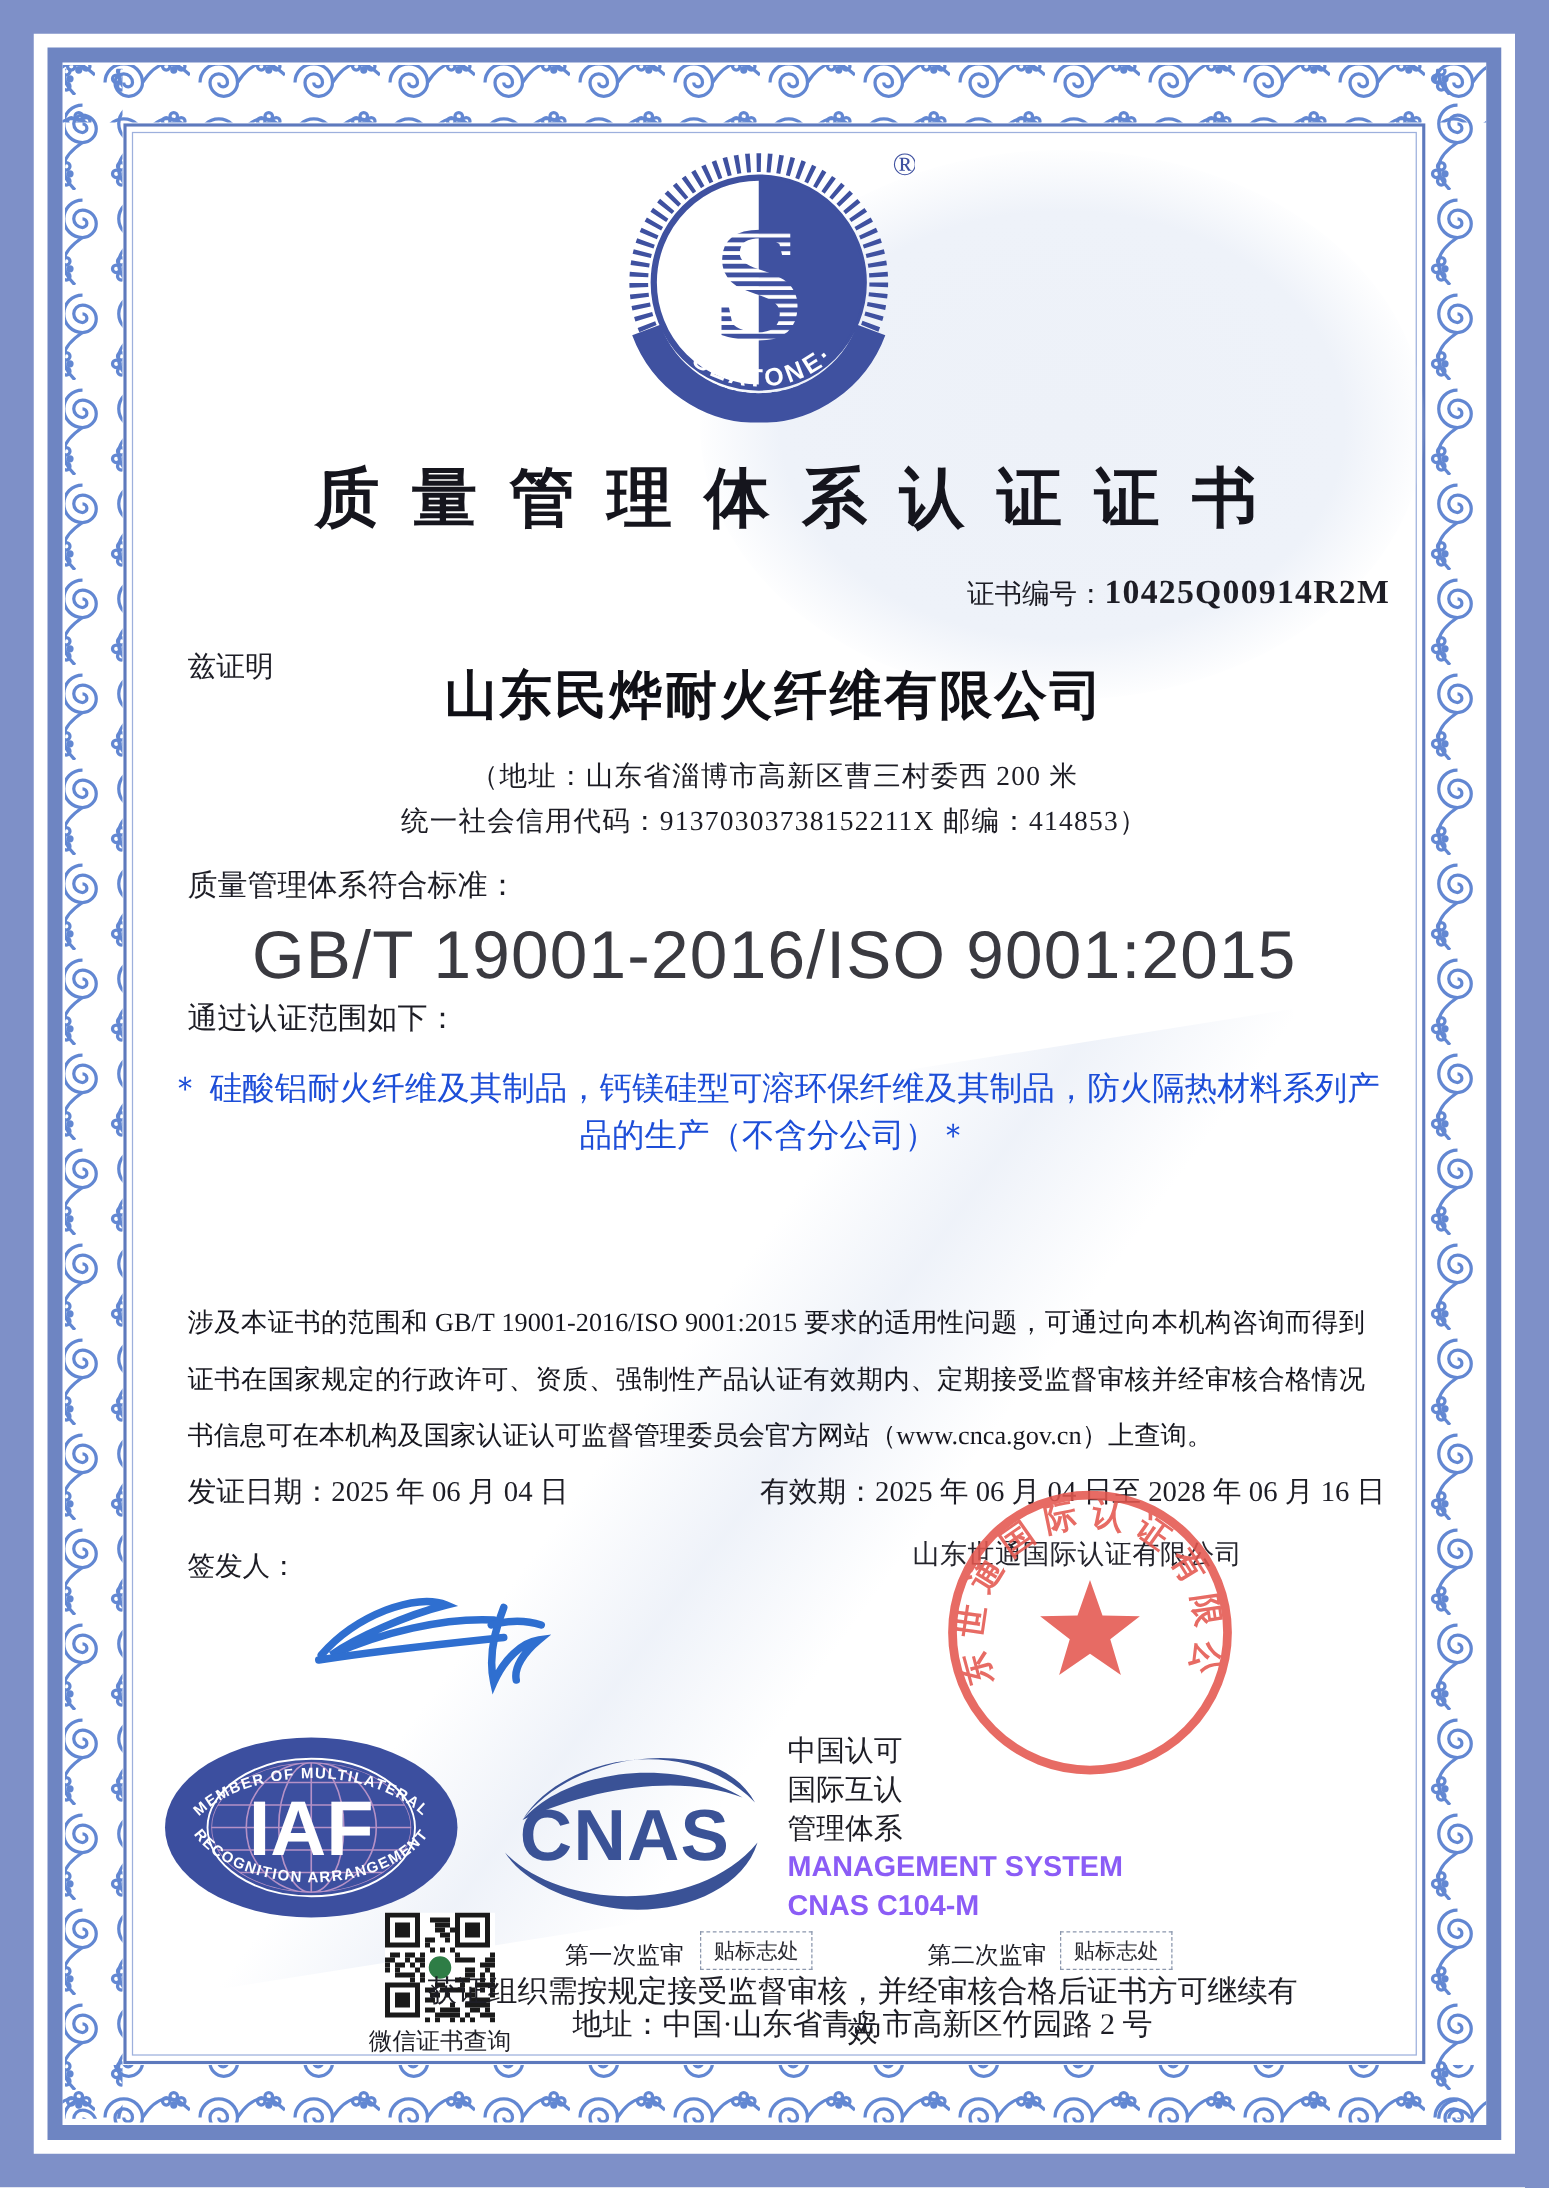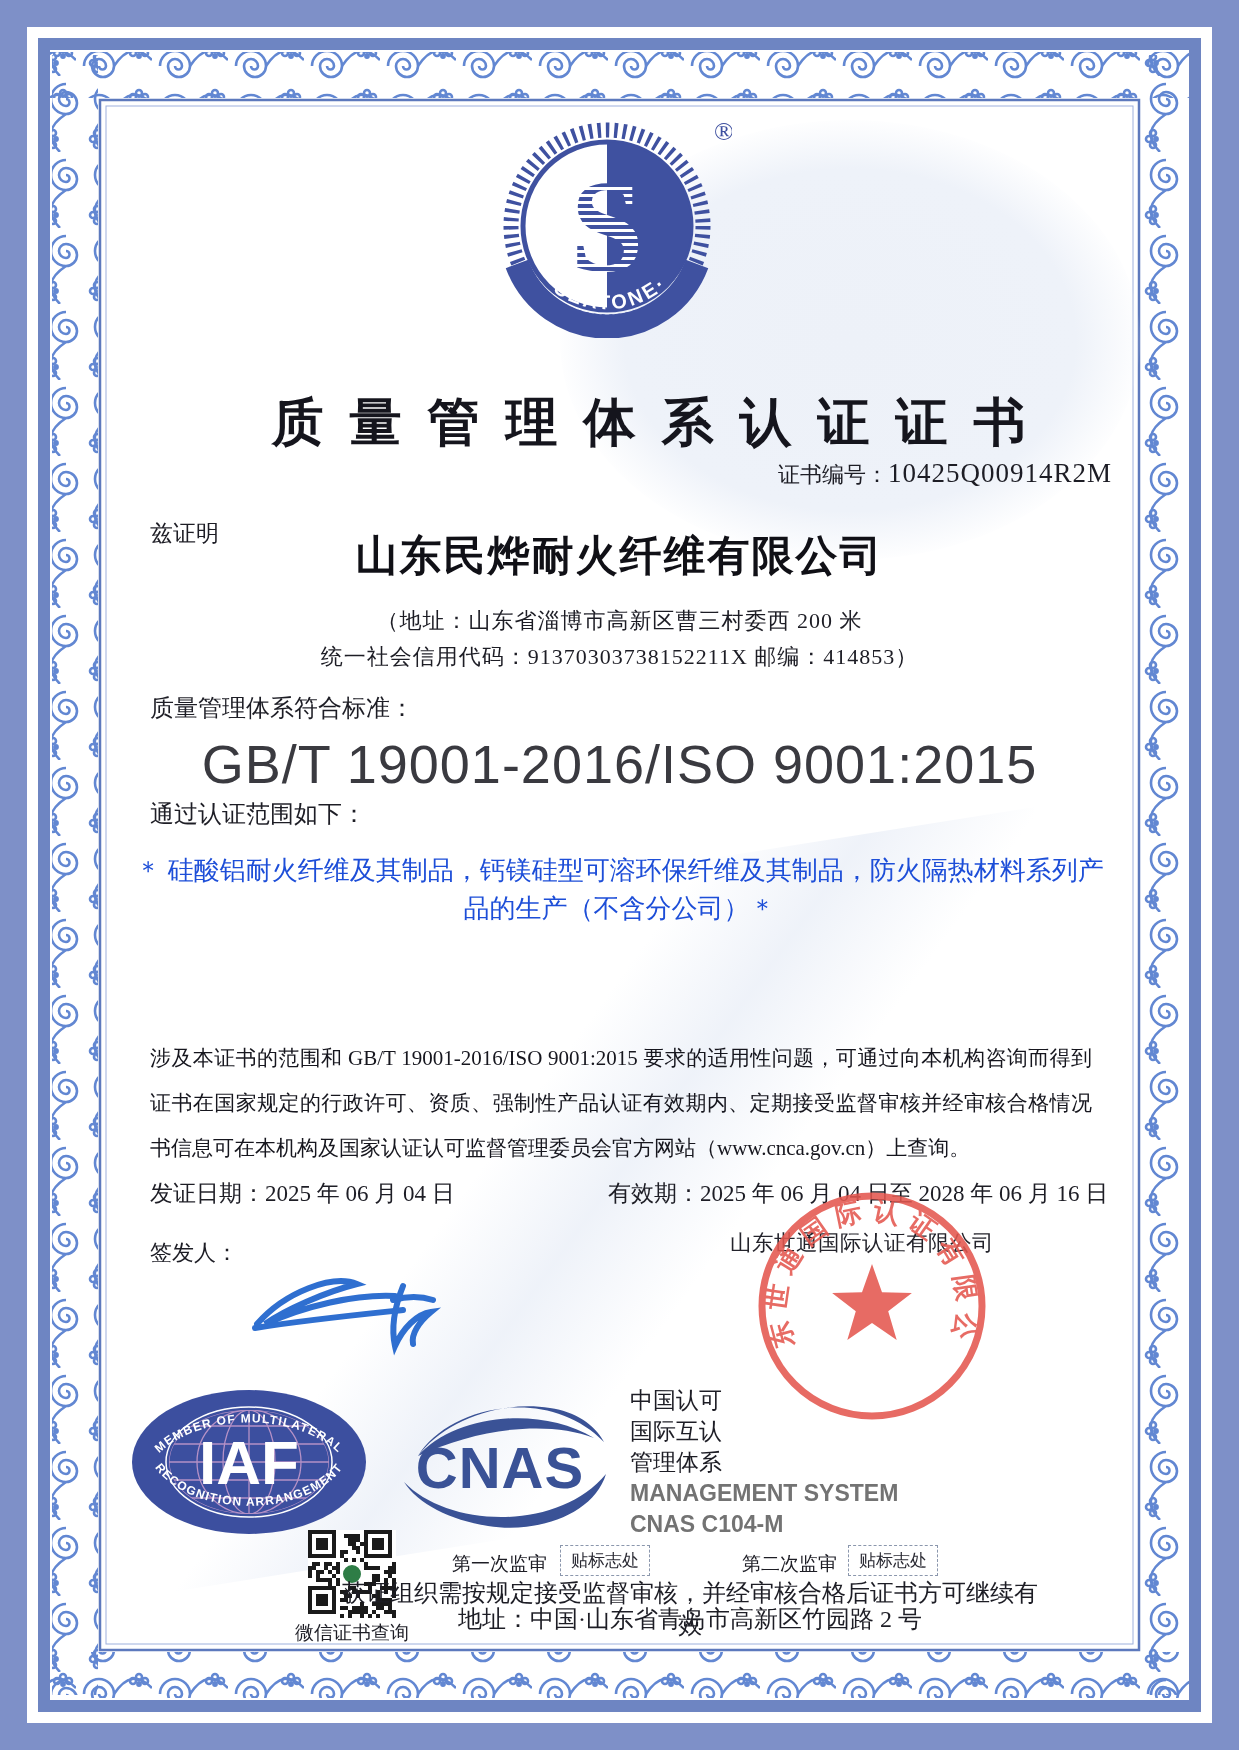"质量管理体系认证证书" .title { padding-left: 42px -> 22px; top: 388px -> 364px }
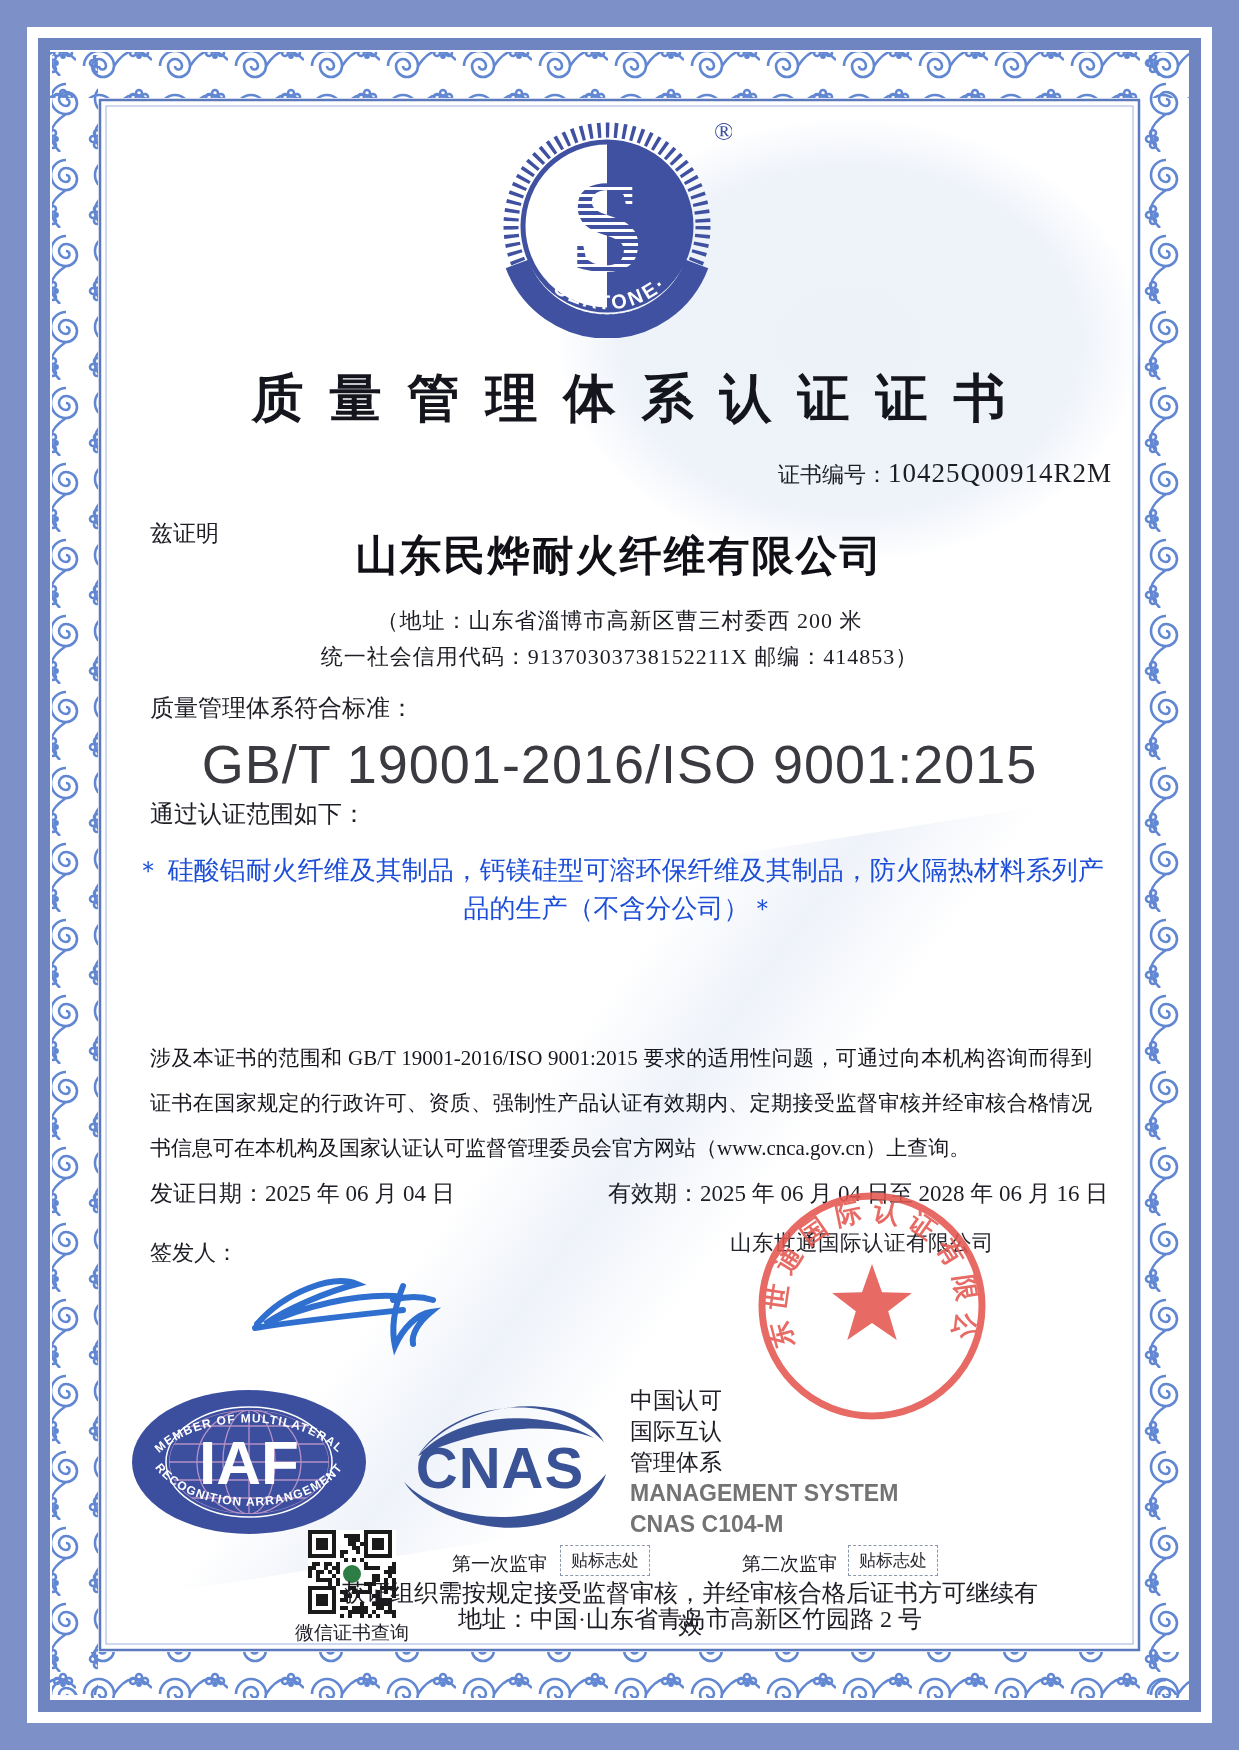"10425Q00914R2M" .certno b { font-weight: normal -> bold }
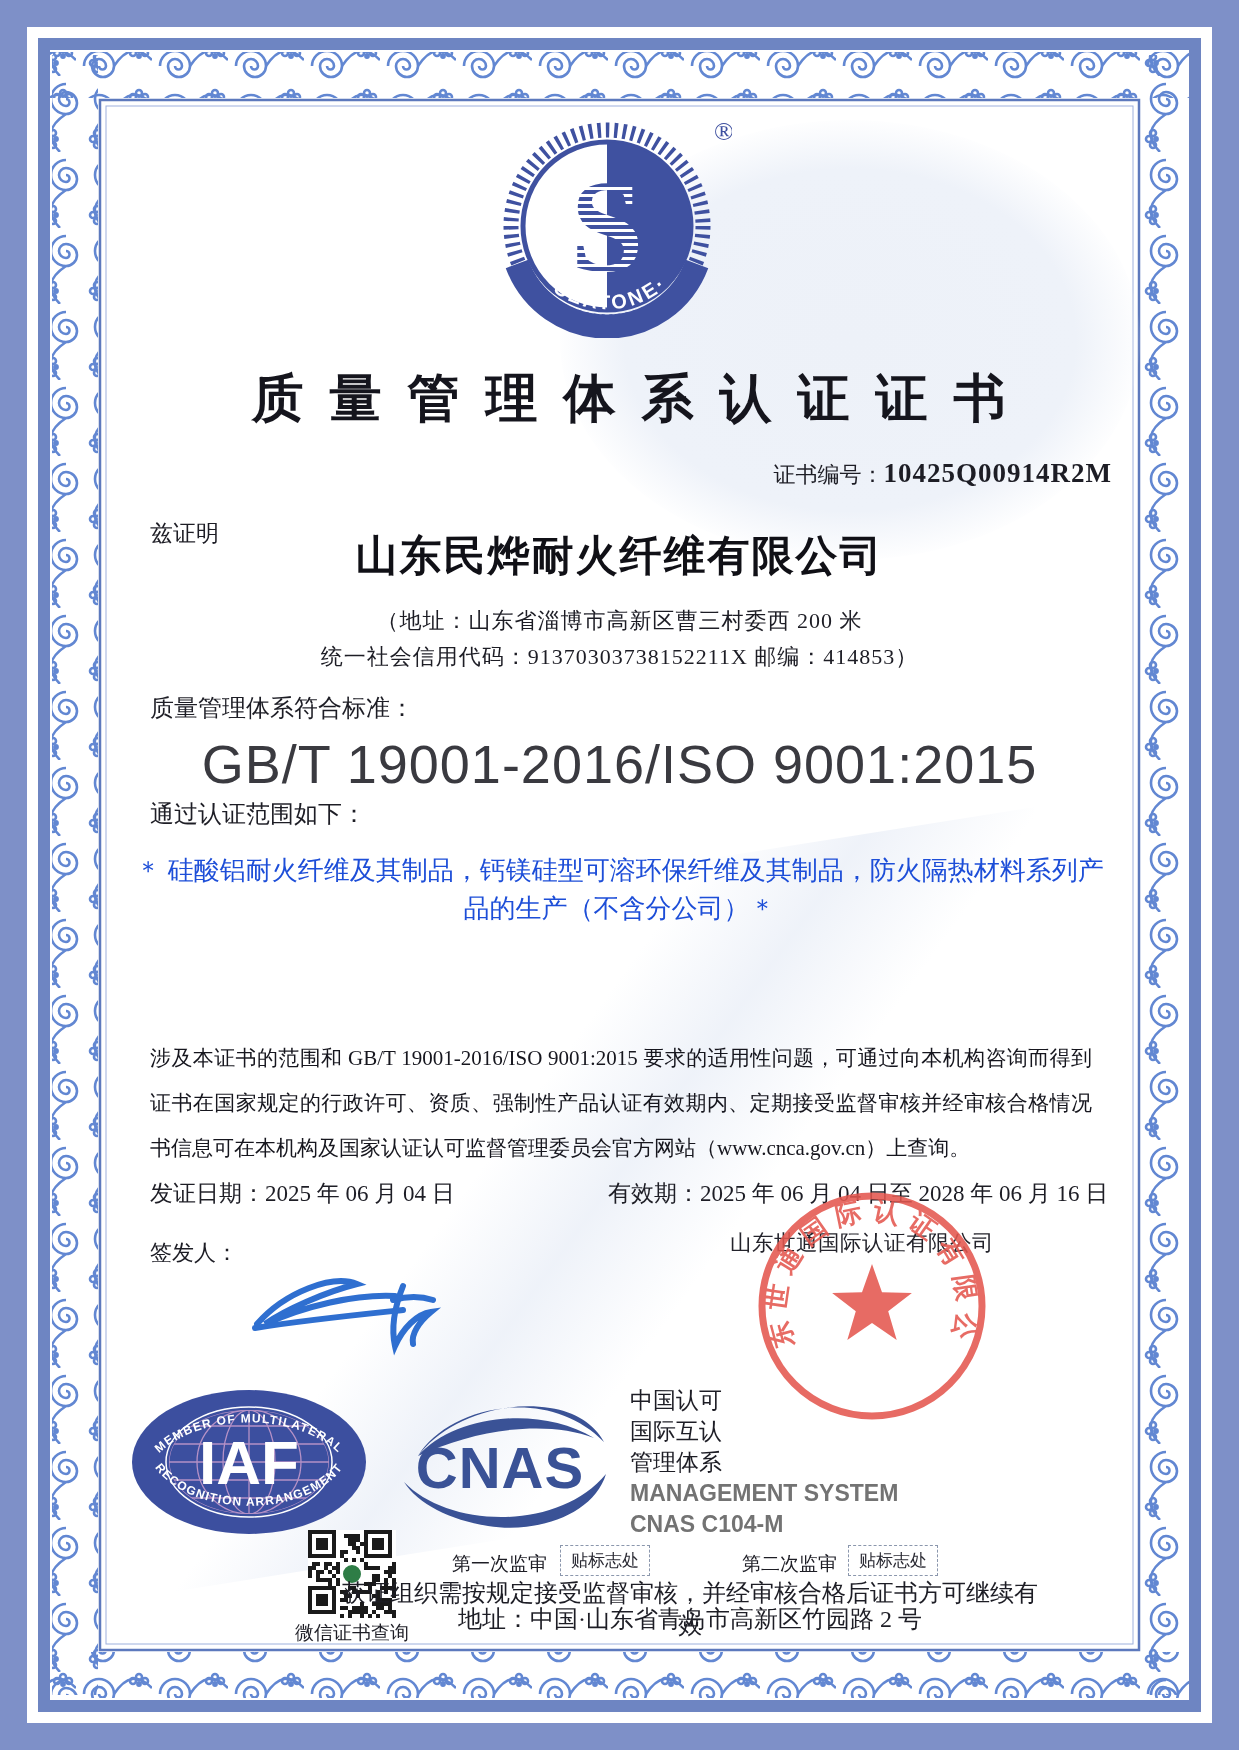"MANAGEMENT SYSTEM" .cnasblock .en { color: #737373 -> #8b5cf6 }
